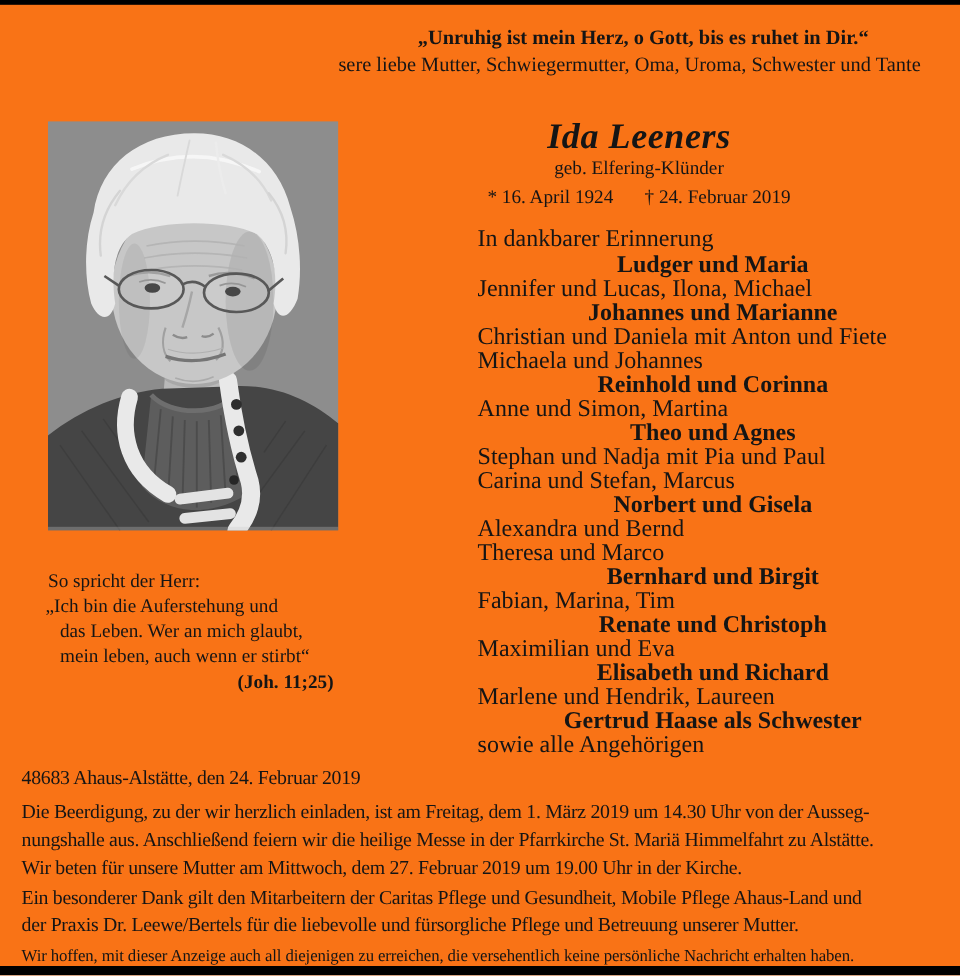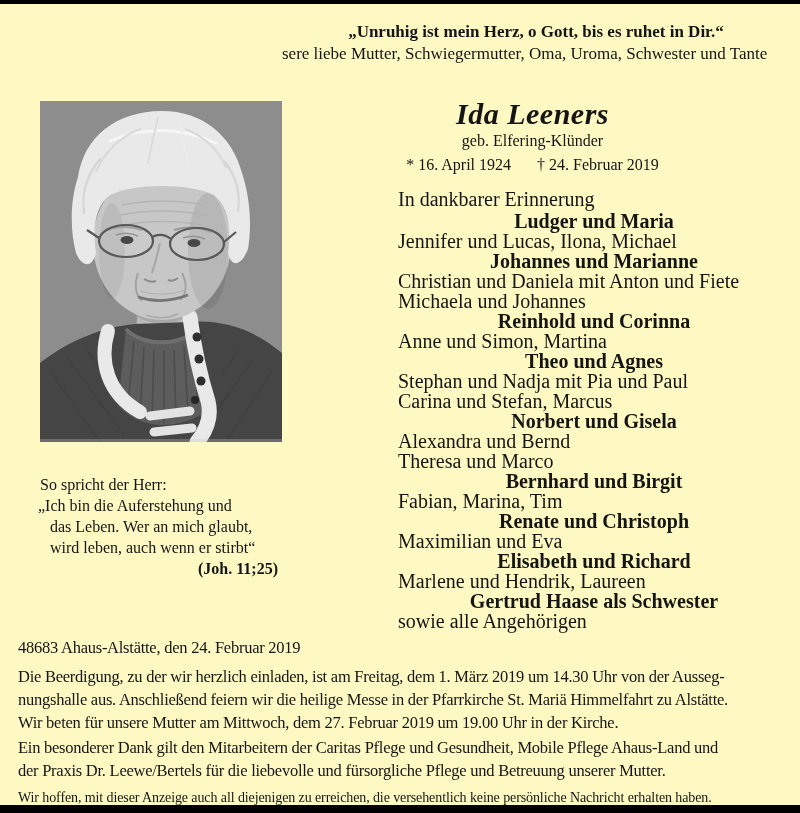"„Unruhig ist mein Herz, o" #page { background: #fef9c3 -> #f97316 }
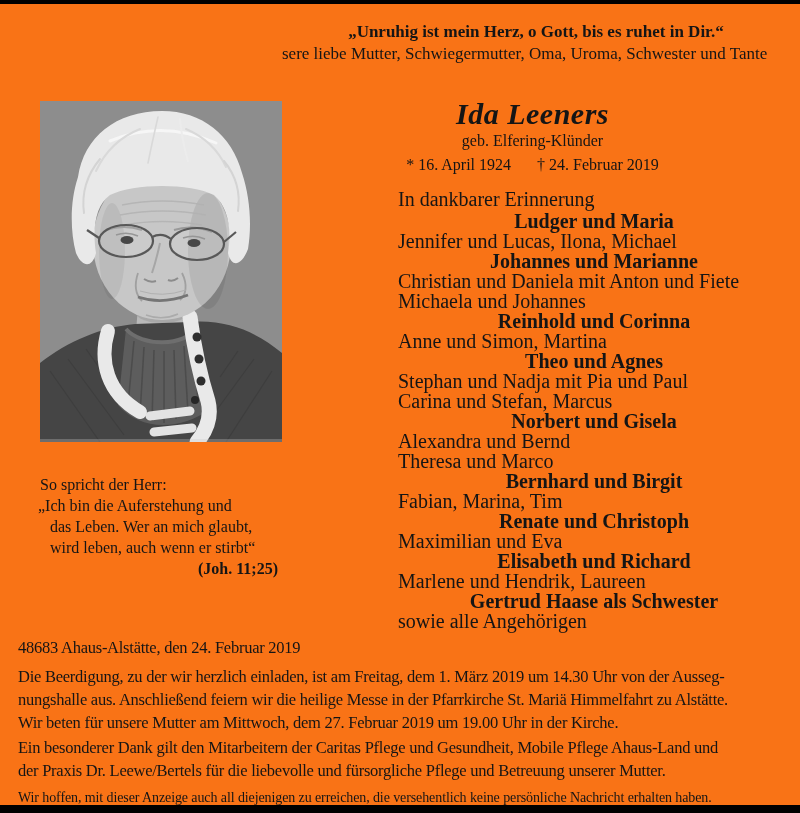"wird leben, auch wenn er" div.sc-3 { text: wird -> mein }
